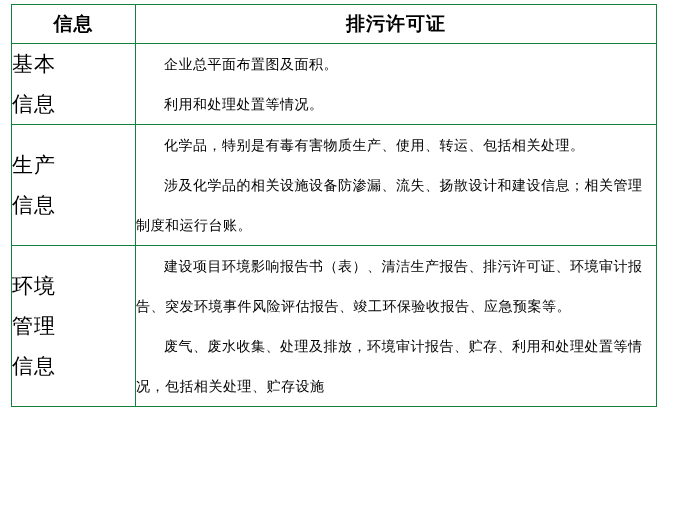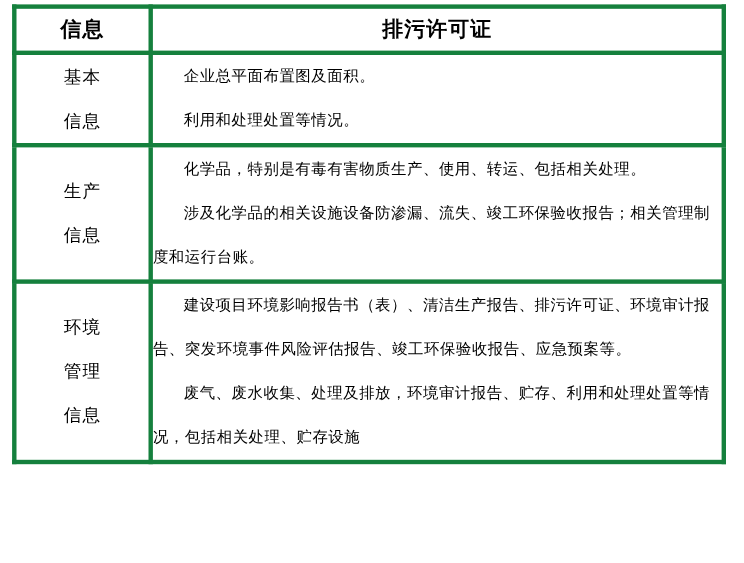"信息" table.info-table td { border: 4px solid #15803d -> 1px solid #15803d }
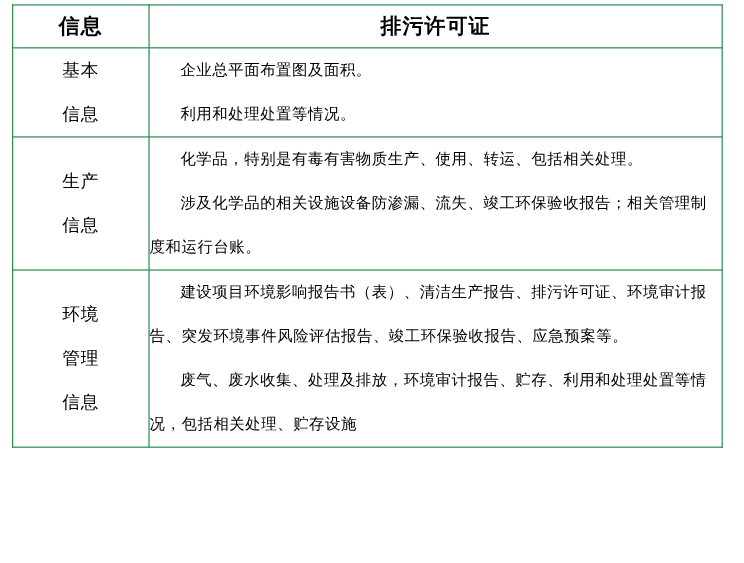"基本" .cat-cell { font-size: 16px -> 21px; text-align: center -> left }
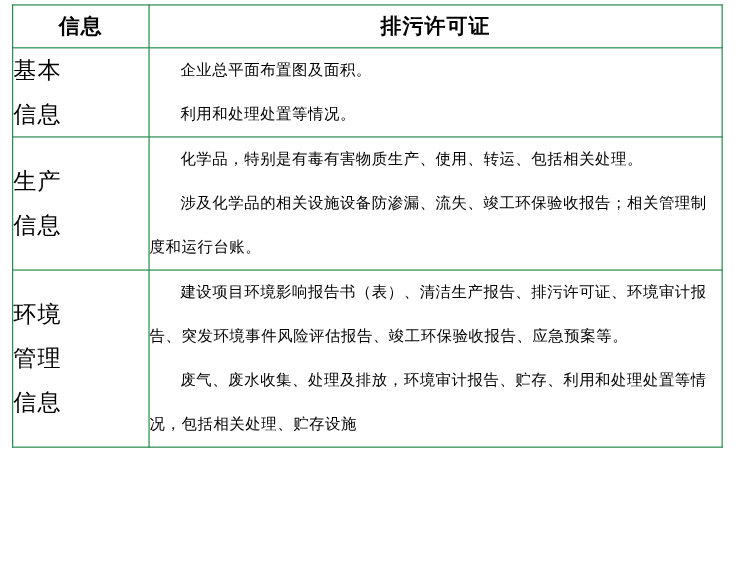"涉及化学品的相关设施设备防渗漏、流失、竣工环保验收报告；相关管理制度和运行台账。" p.para { text: 竣工环保验收报告 -> 扬散设计和建设信息 }
